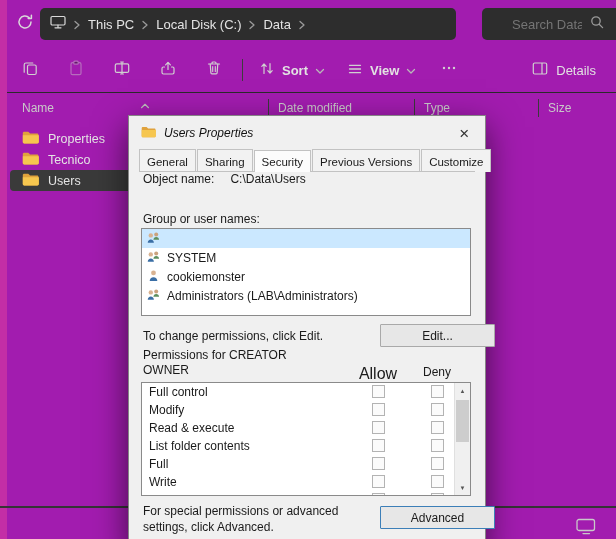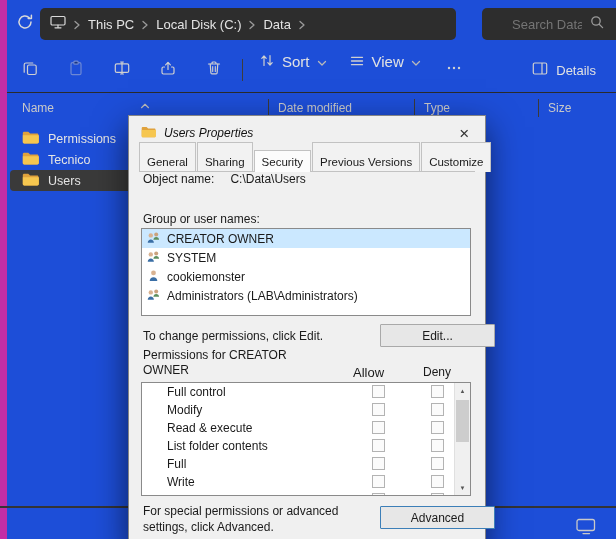"This PC" .screen { background: #1d4ed8 -> #a21caf }
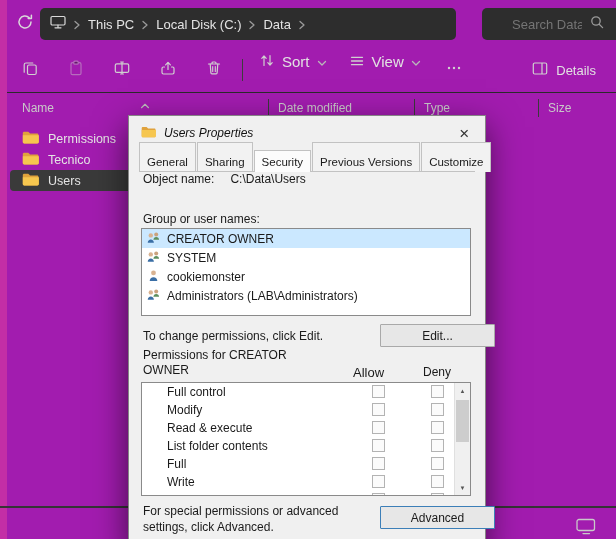"Sort" .tgroup { align-items: flex-start -> center; font-size: 15px -> 13px; font-weight: none -> bold }
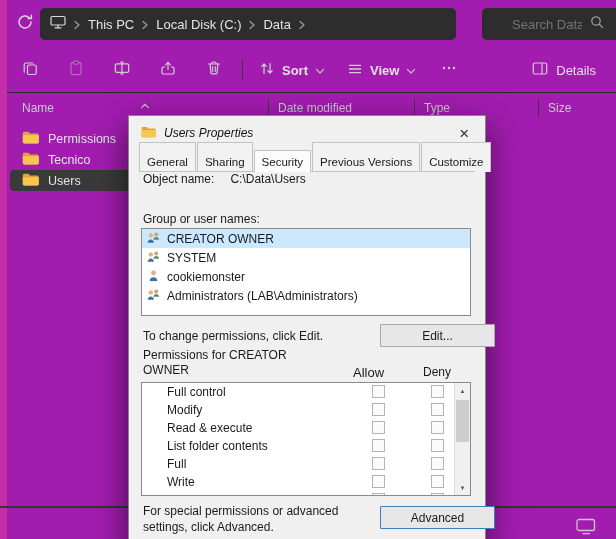"Permissions" span.fname { text: Permissions -> Properties }
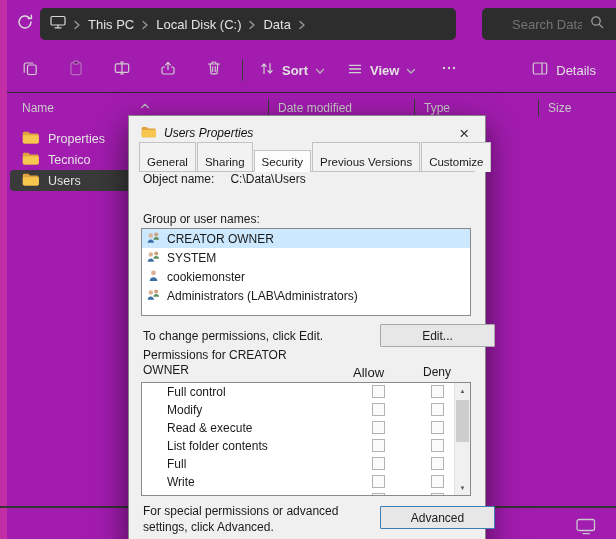"General" .tab { padding: 13px 7px 4px -> 6px 7px 4px }
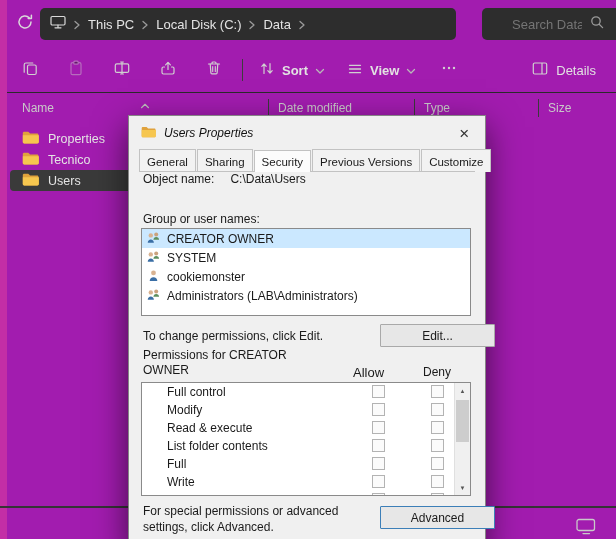"CREATOR OWNER" span { html: <span>CREATOR OWNER</span> -> none }
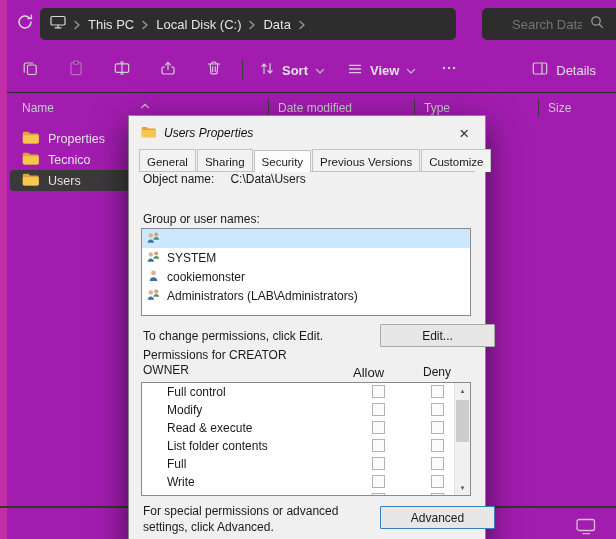"Allow" .allowlbl { font-size: 13px -> 16px; text-align: none -> center }
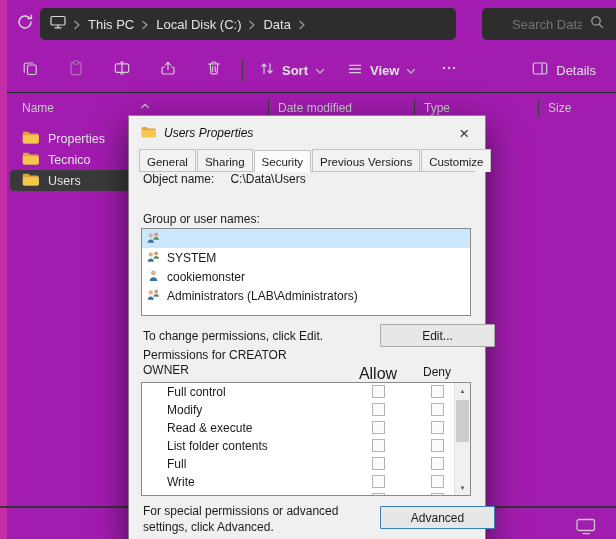"Full control" .permrow { padding-left: 25px -> 7px }
